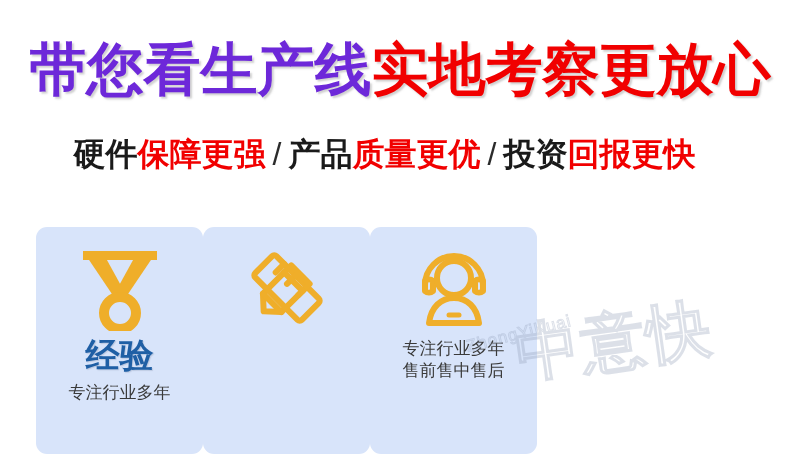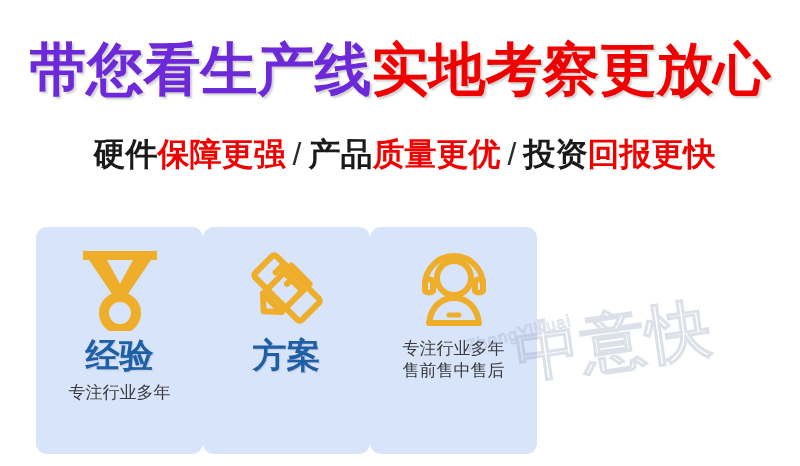"硬件保障更强 / 产品质量更优 / 投资回报更快" .subheadline { padding-left: 20px -> none }
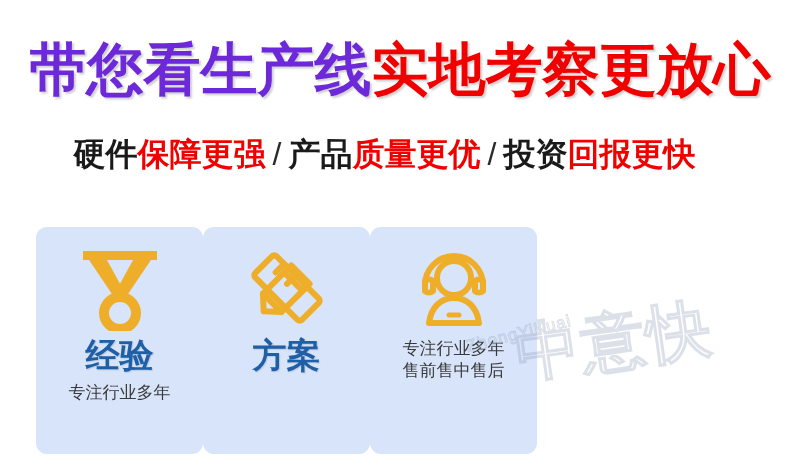"方案" div.card-title { html: <div>方案</div> -> none }
